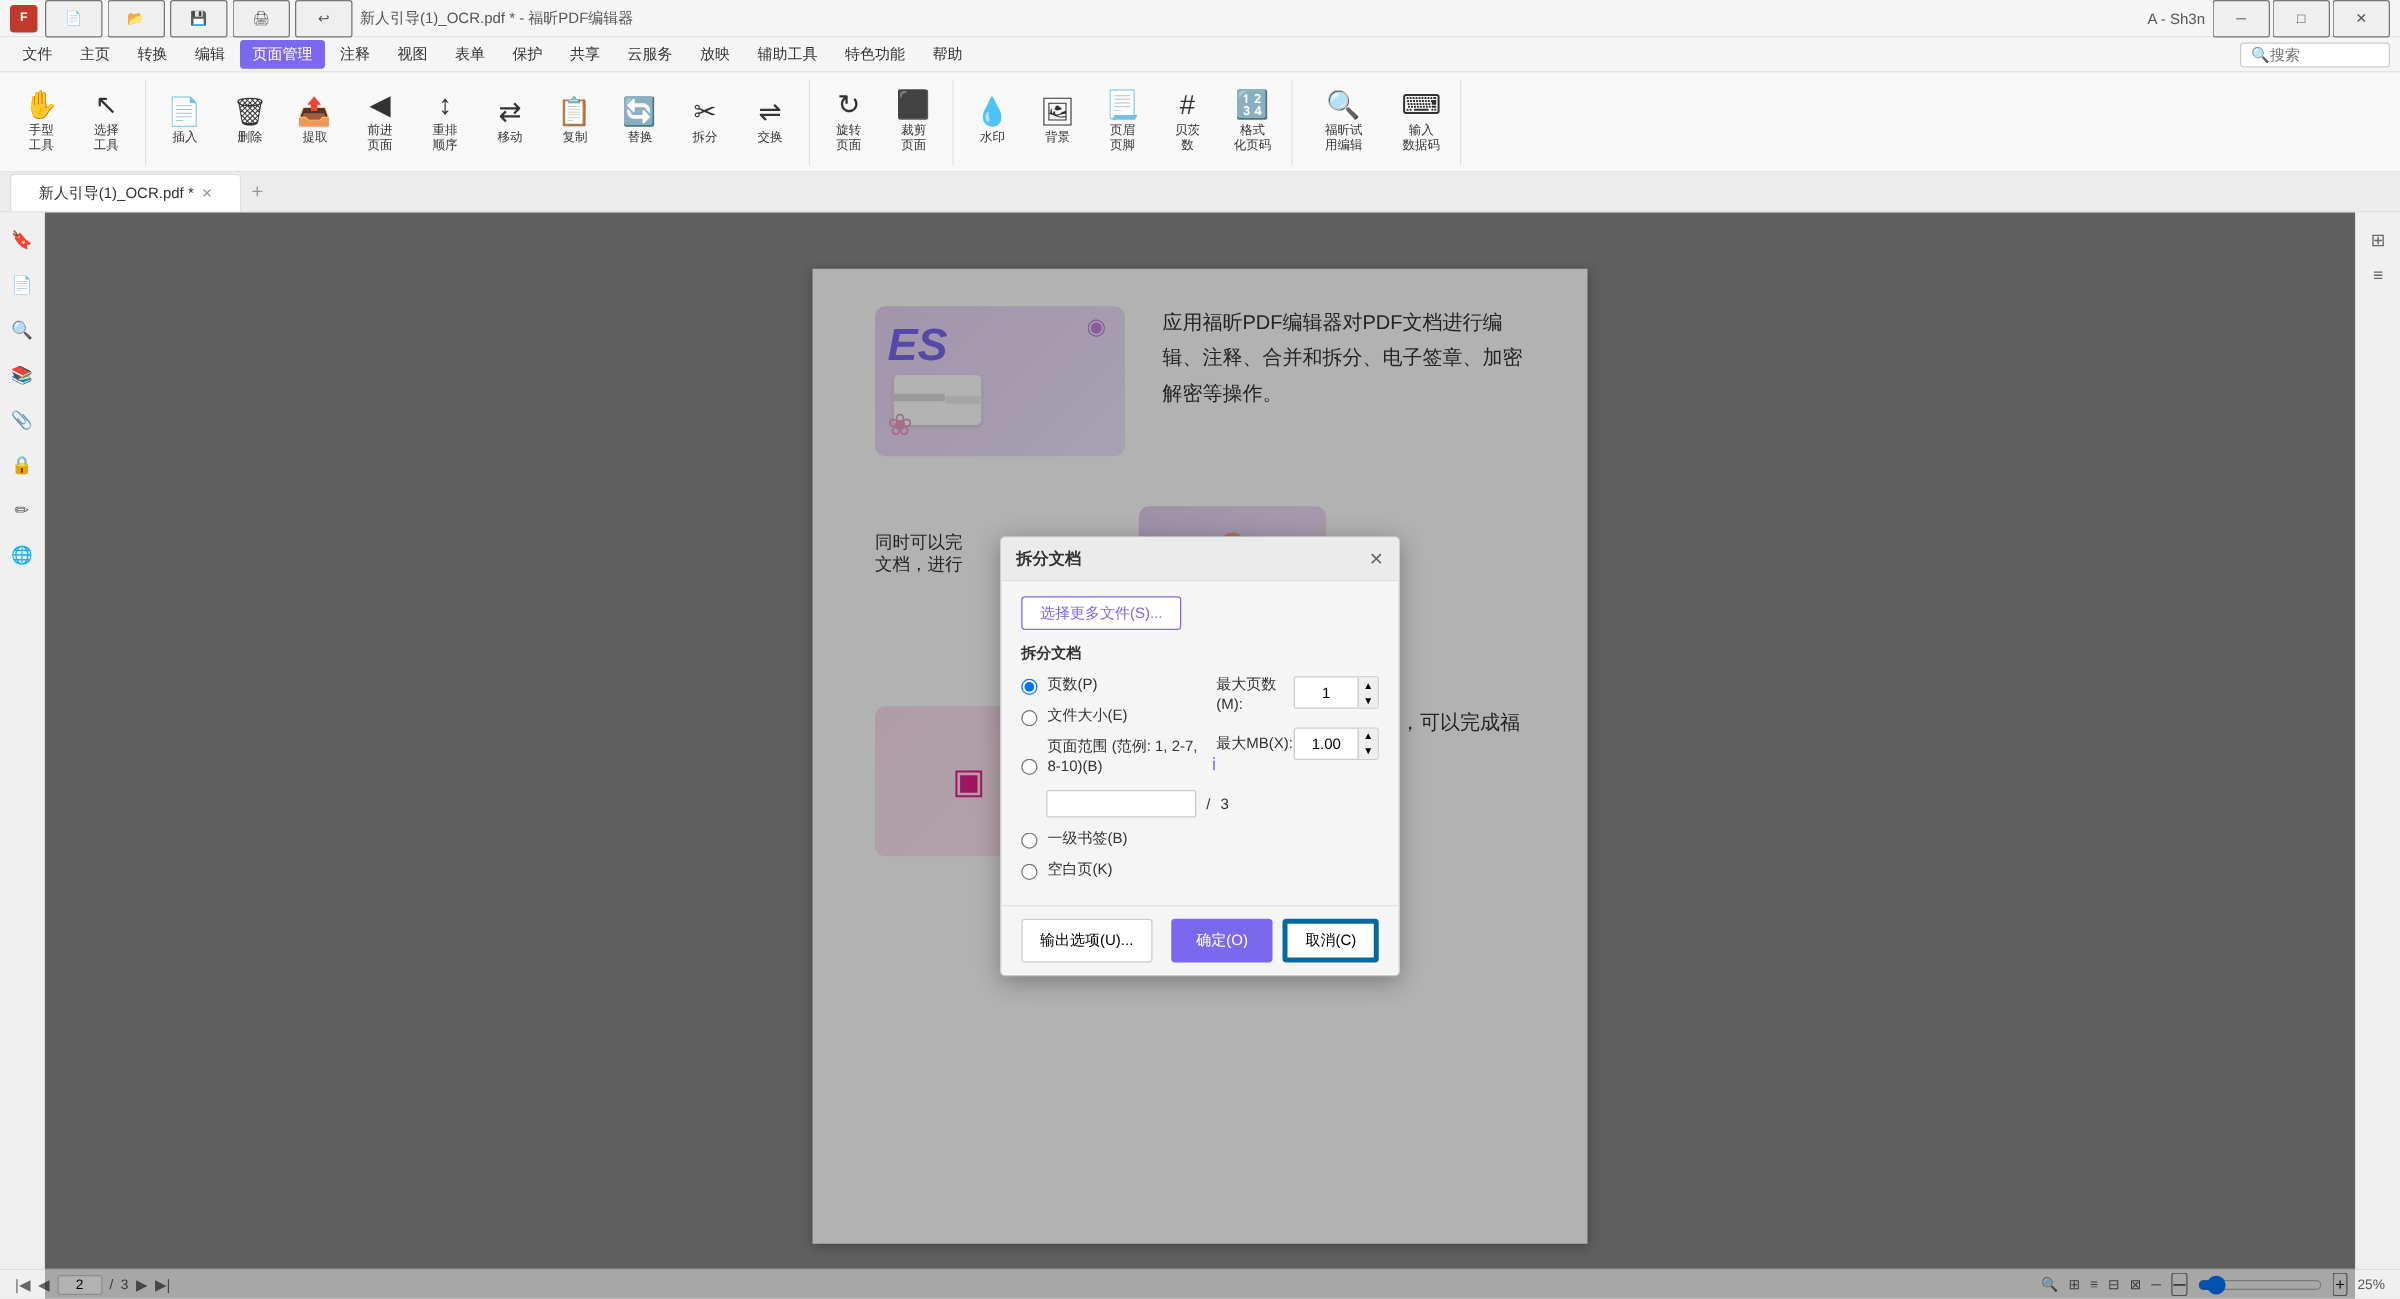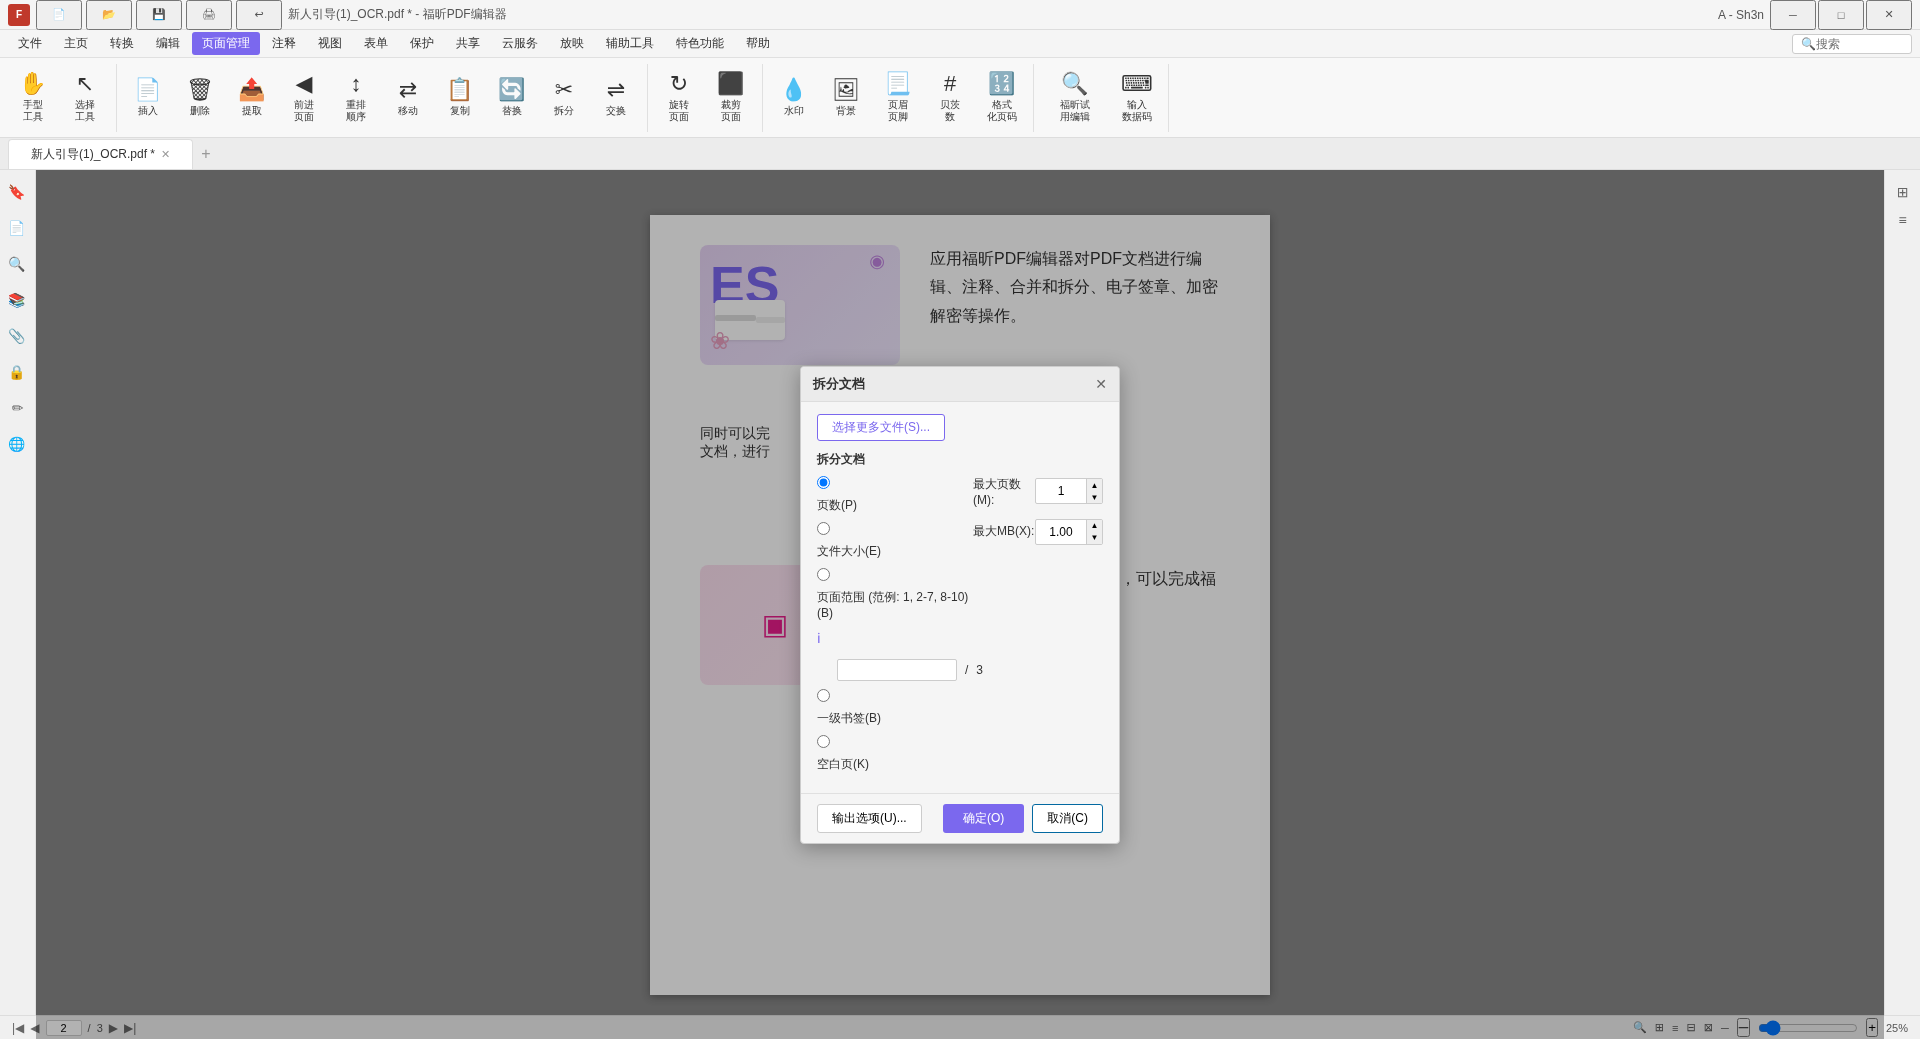"ES" .deco-es { font-size: 52px -> 36px; font-style: none -> italic }
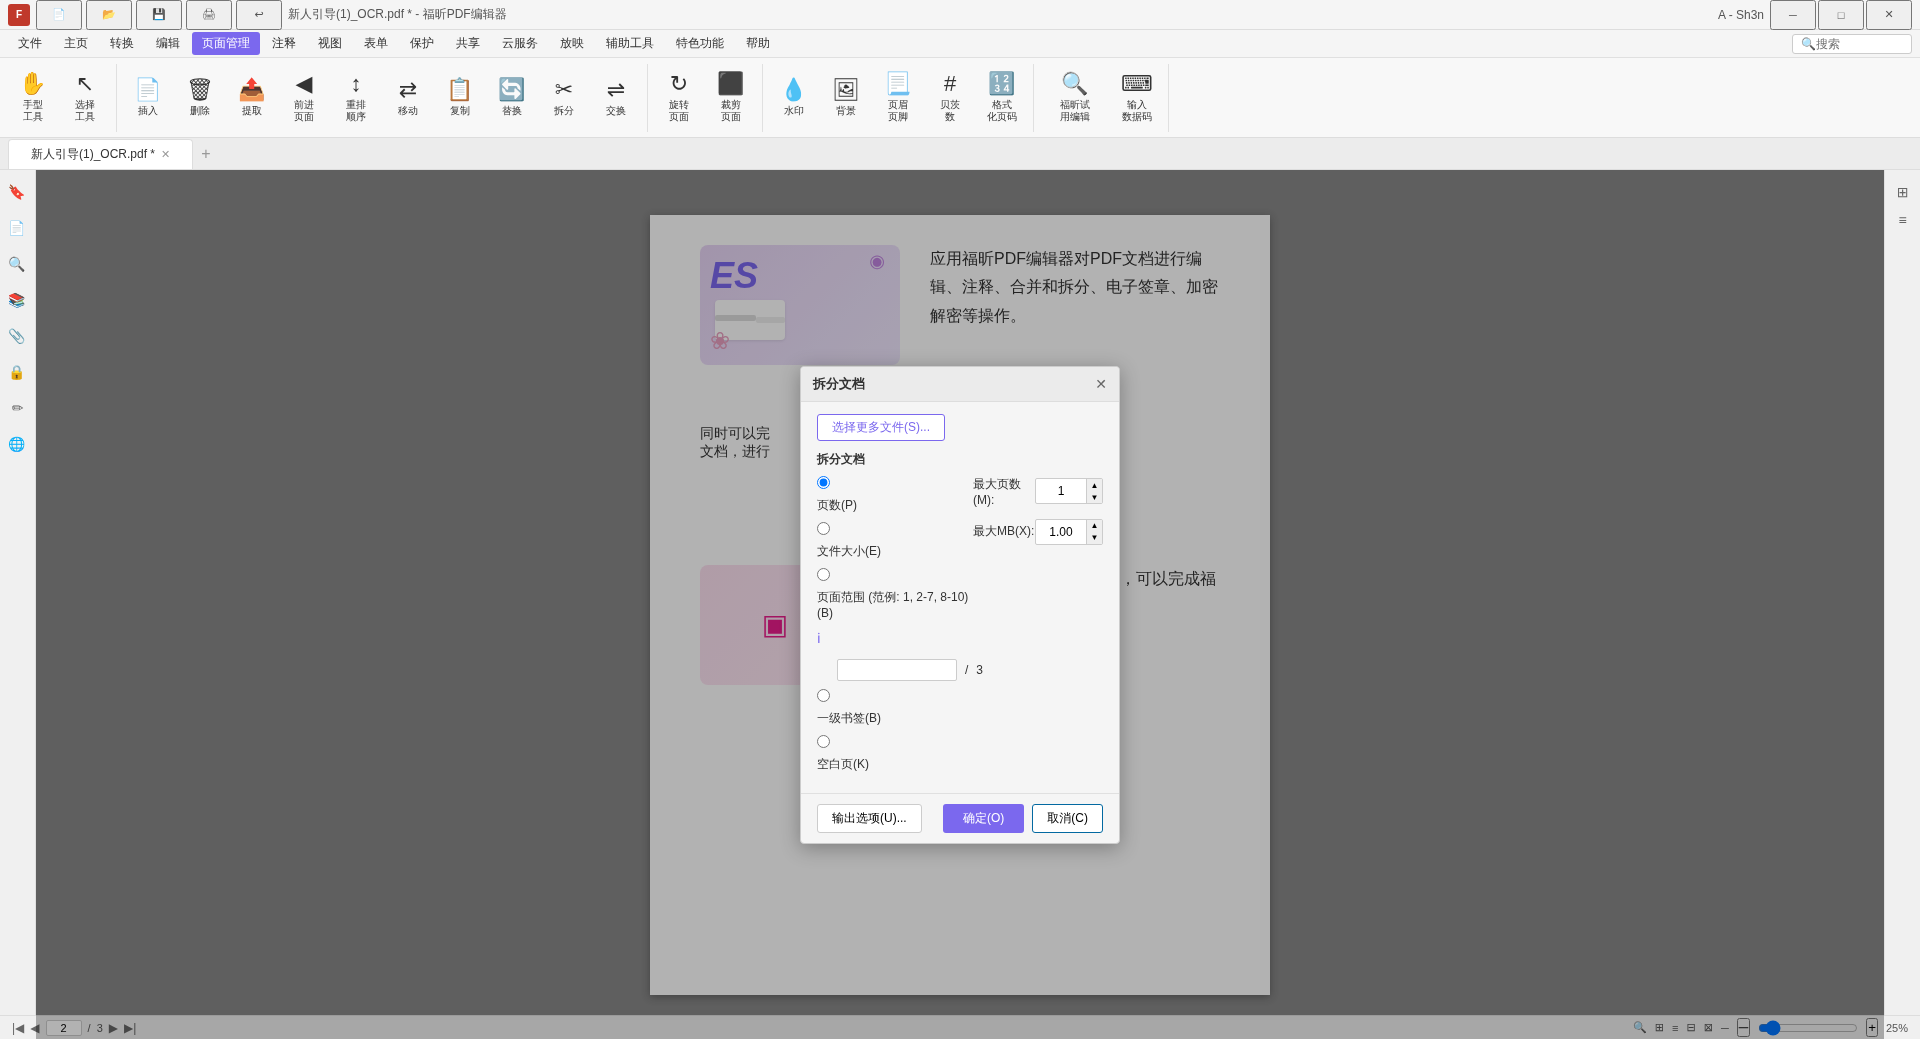"页数(P)" .radio-row { align-items: flex-start -> flex-end; flex-direction: column -> none }
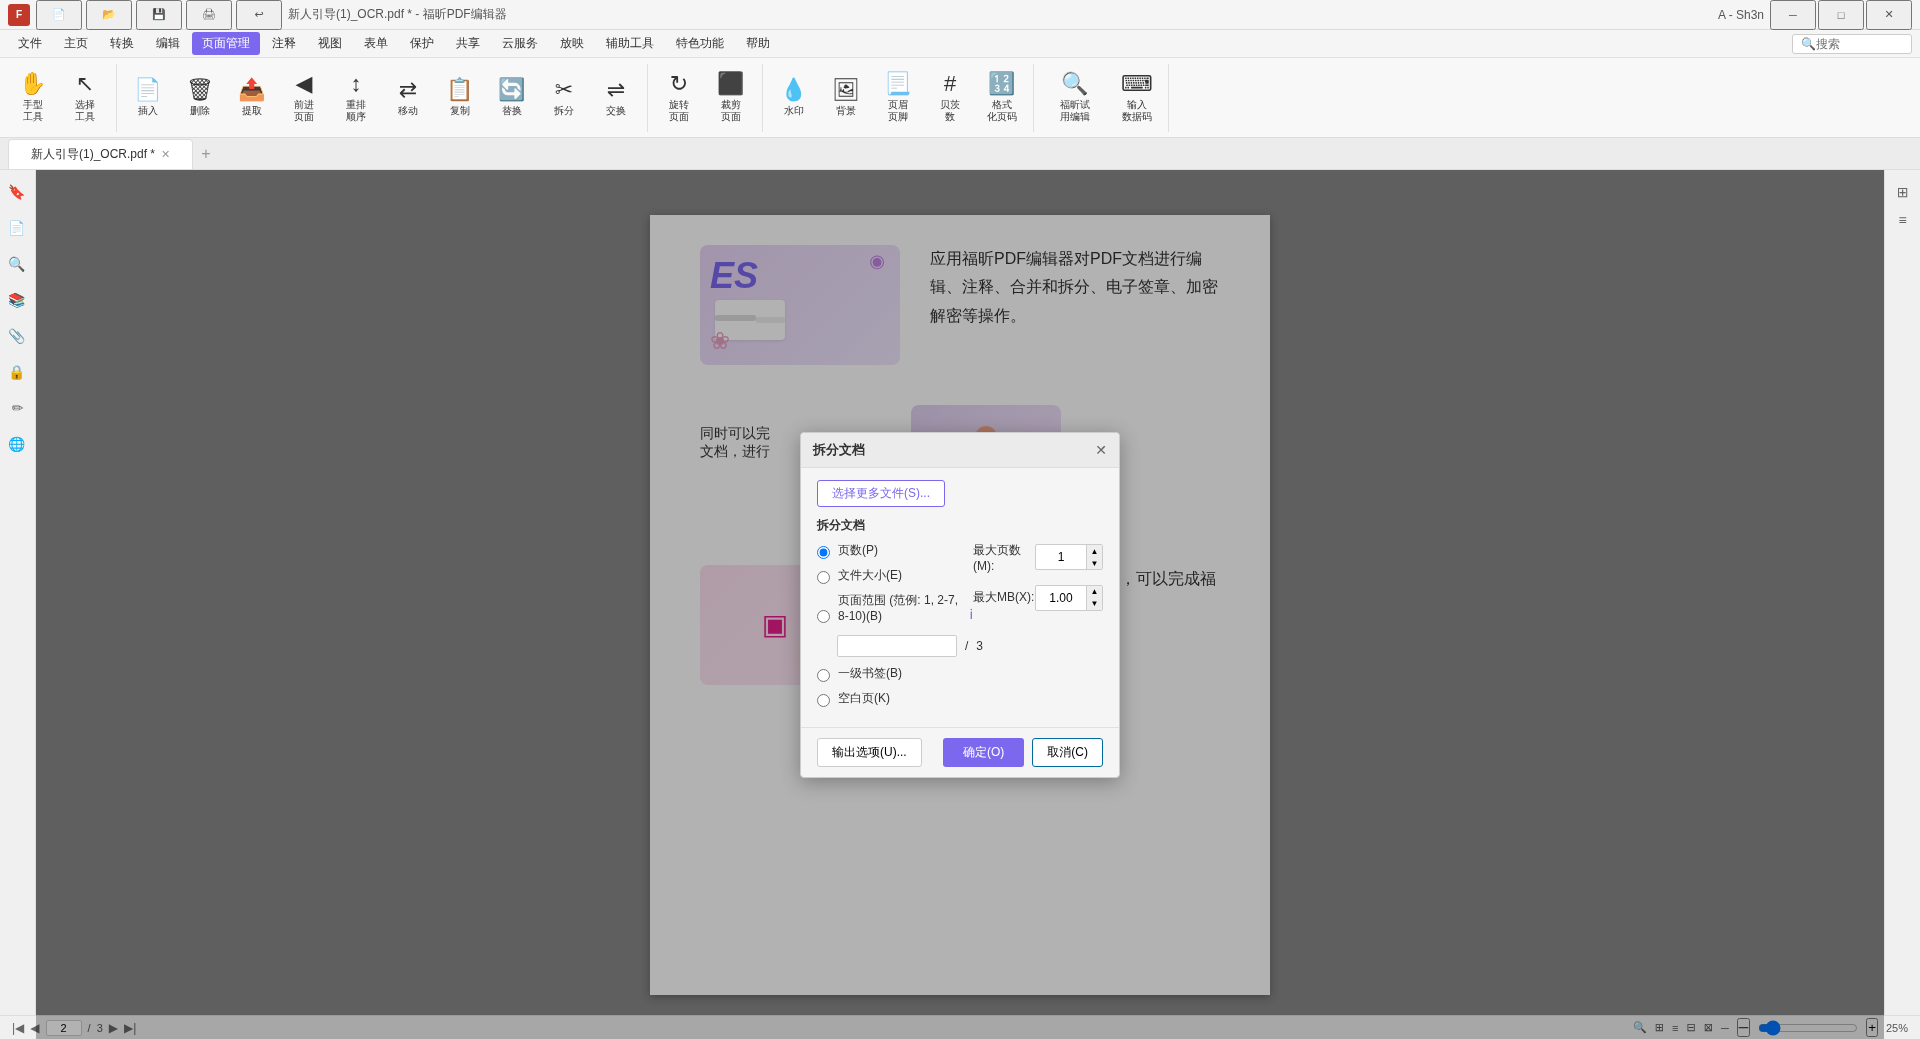"取消(C)" .btn-cancel { border: 1px solid #0369a1 -> 4px solid #0369a1 }
